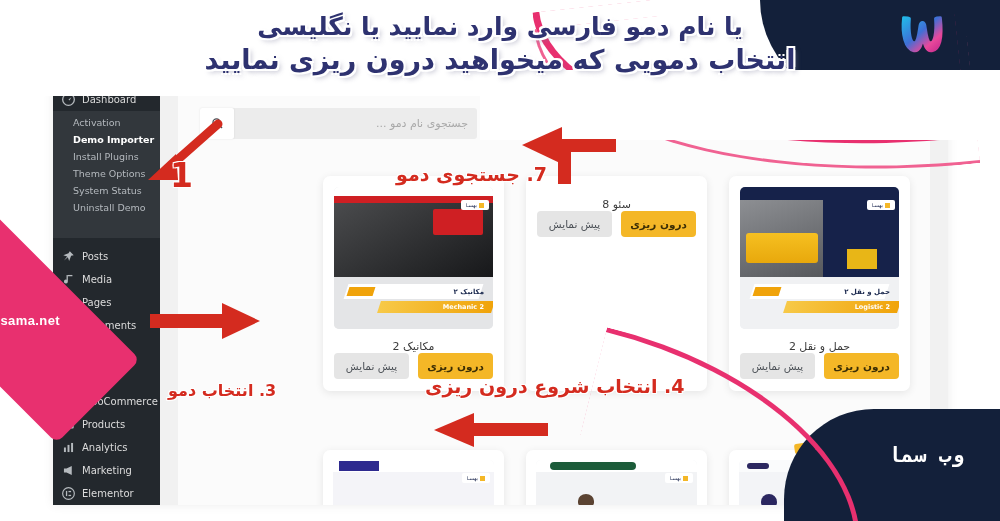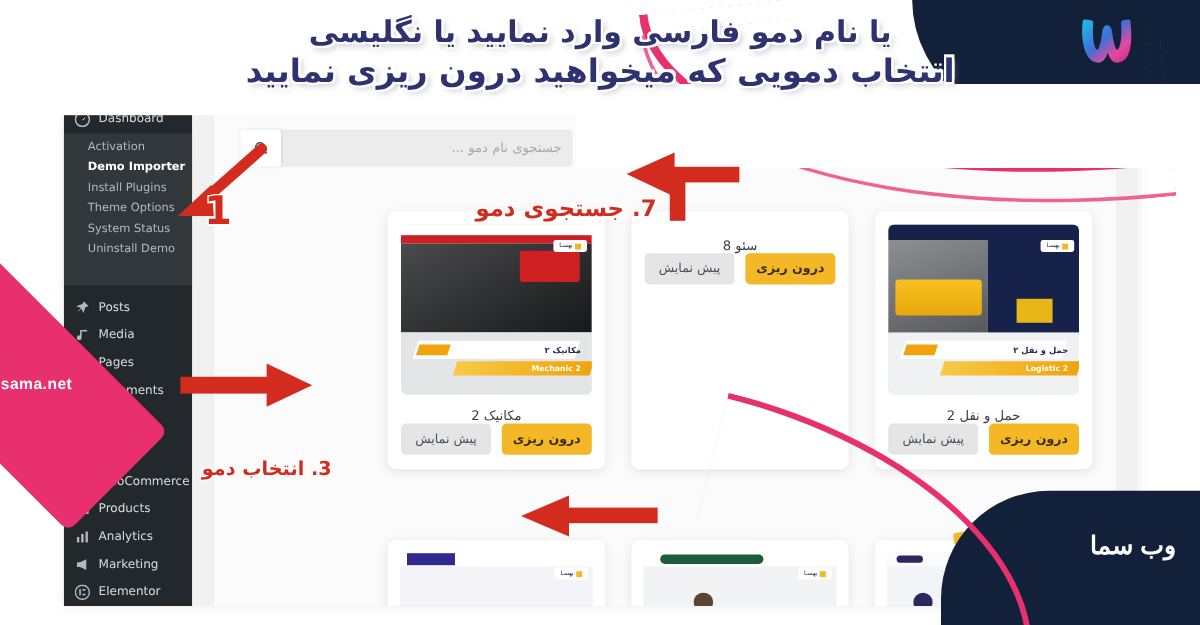"4. انتخاب شروع درون ریزی" div.ann { html: none -> <div>4. انتخاب شروع درون ریزی</div> }
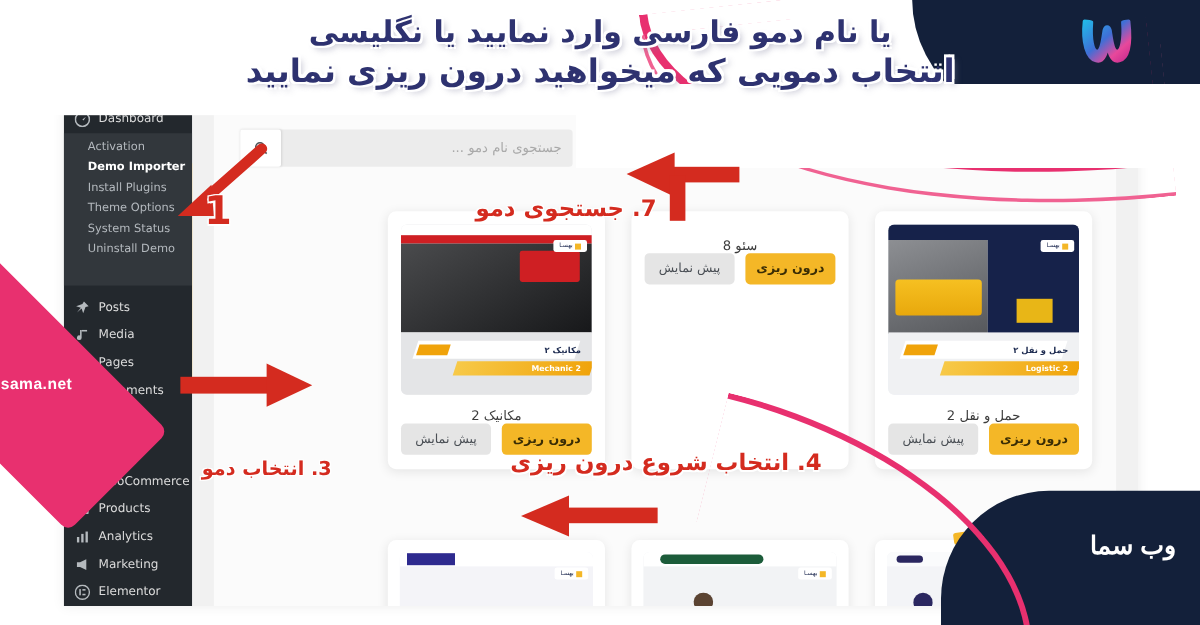"وب سما" .brand-br .txt { font-family: Liberation Sans, sans-serif -> Liberation Mono, monospace; right: 44px -> 60px }
